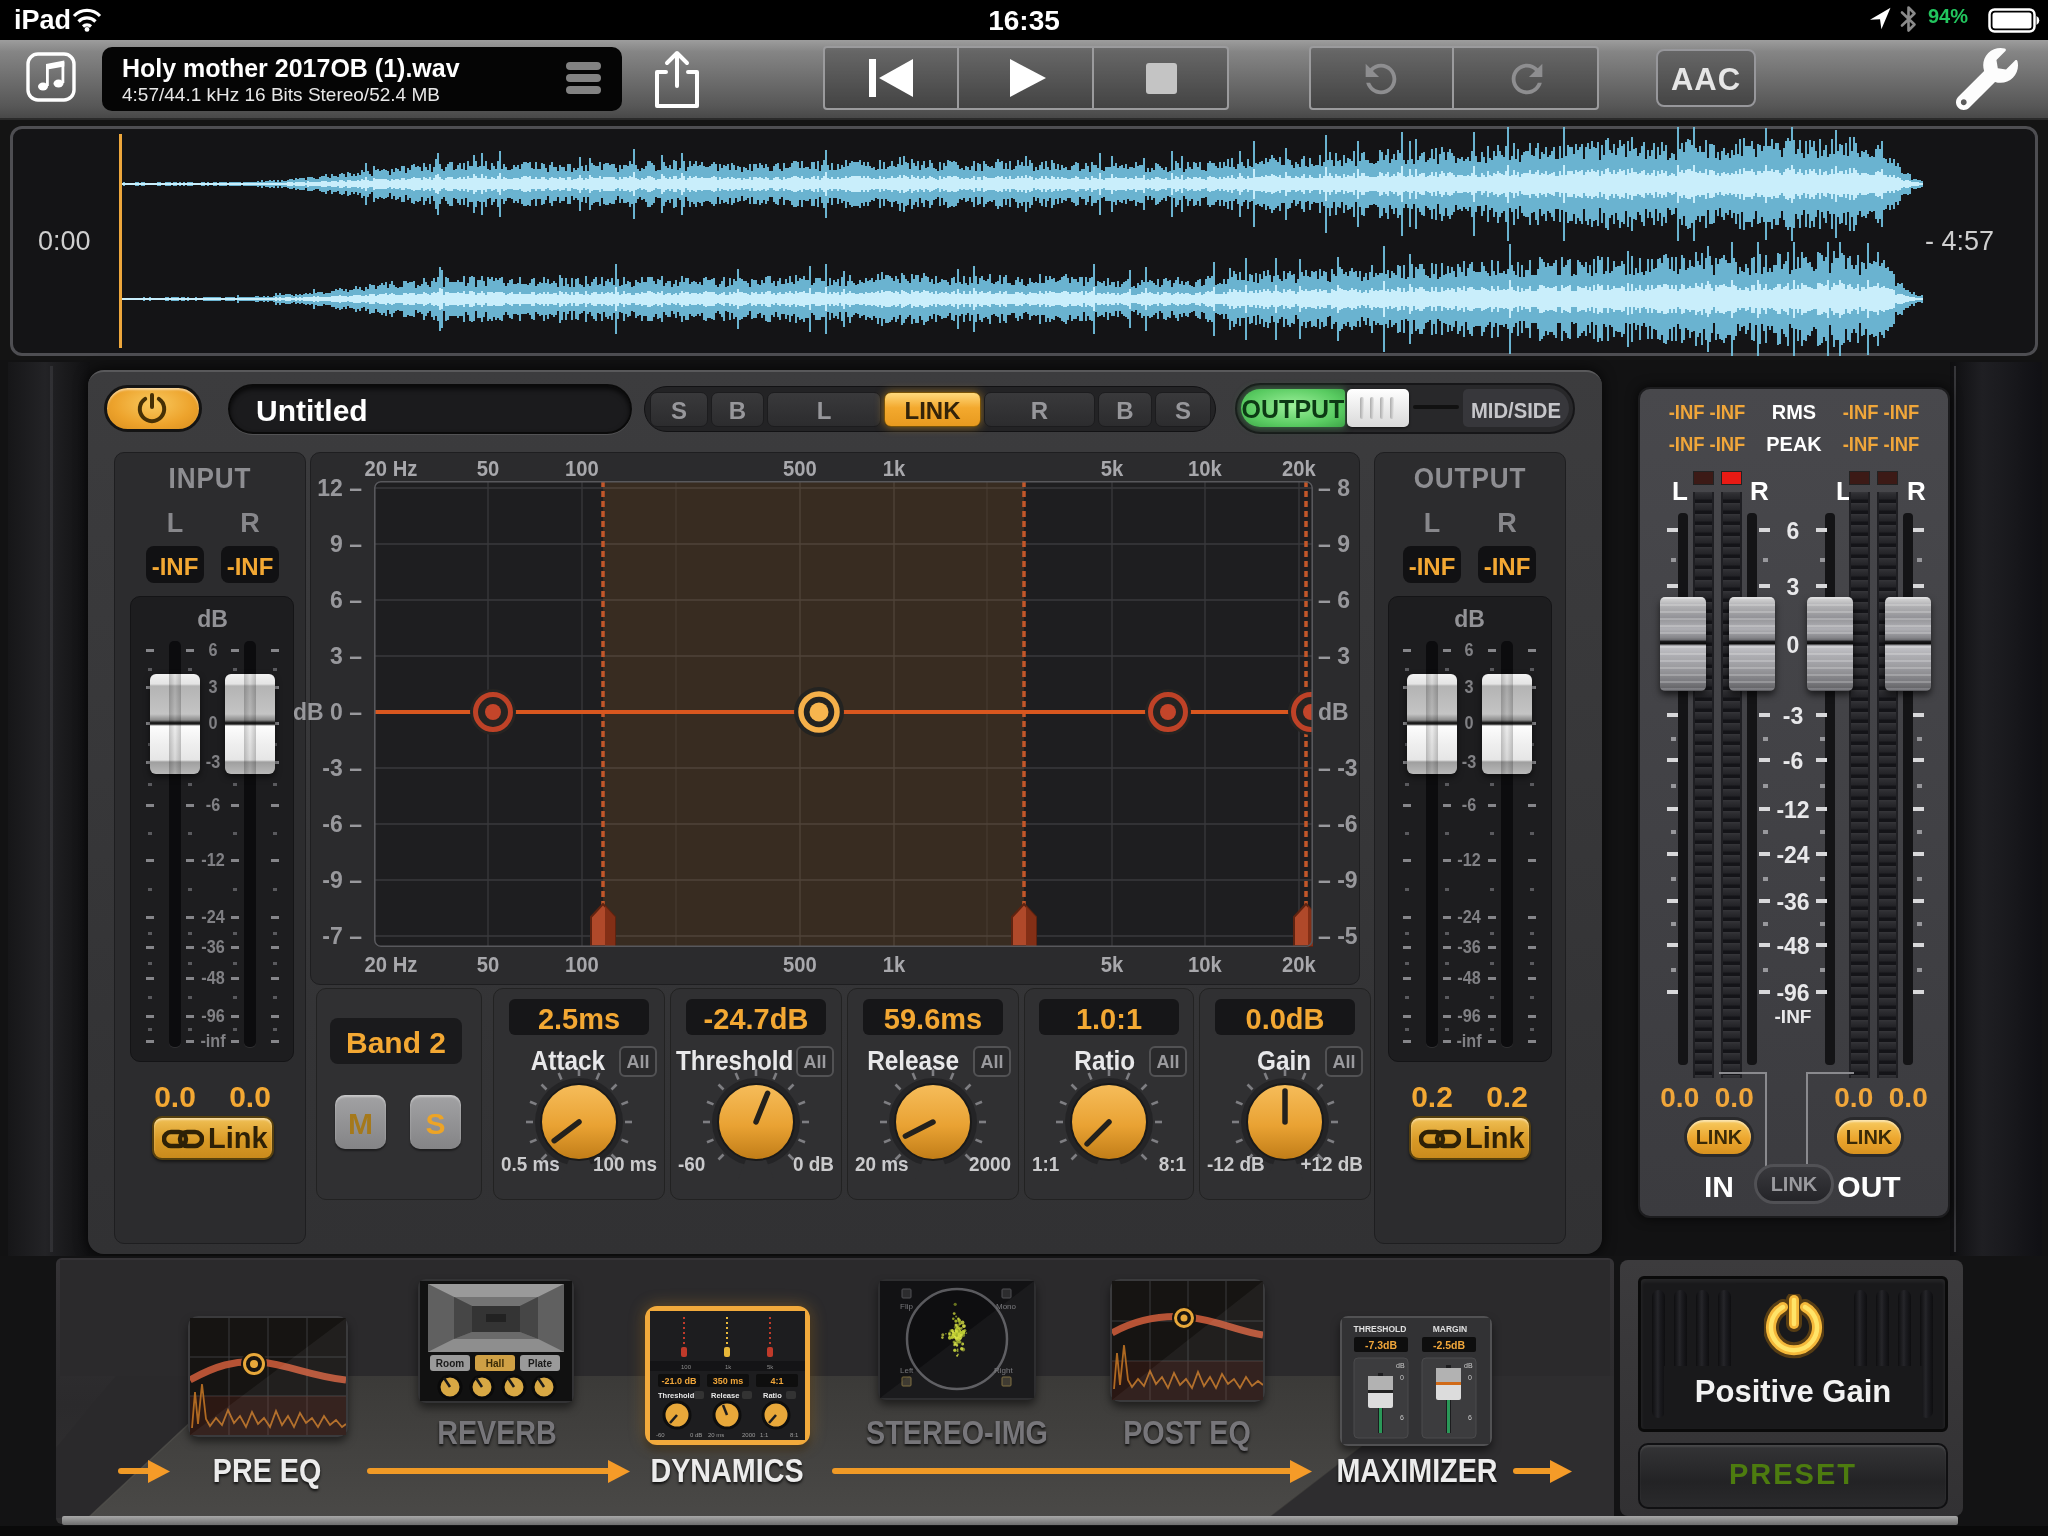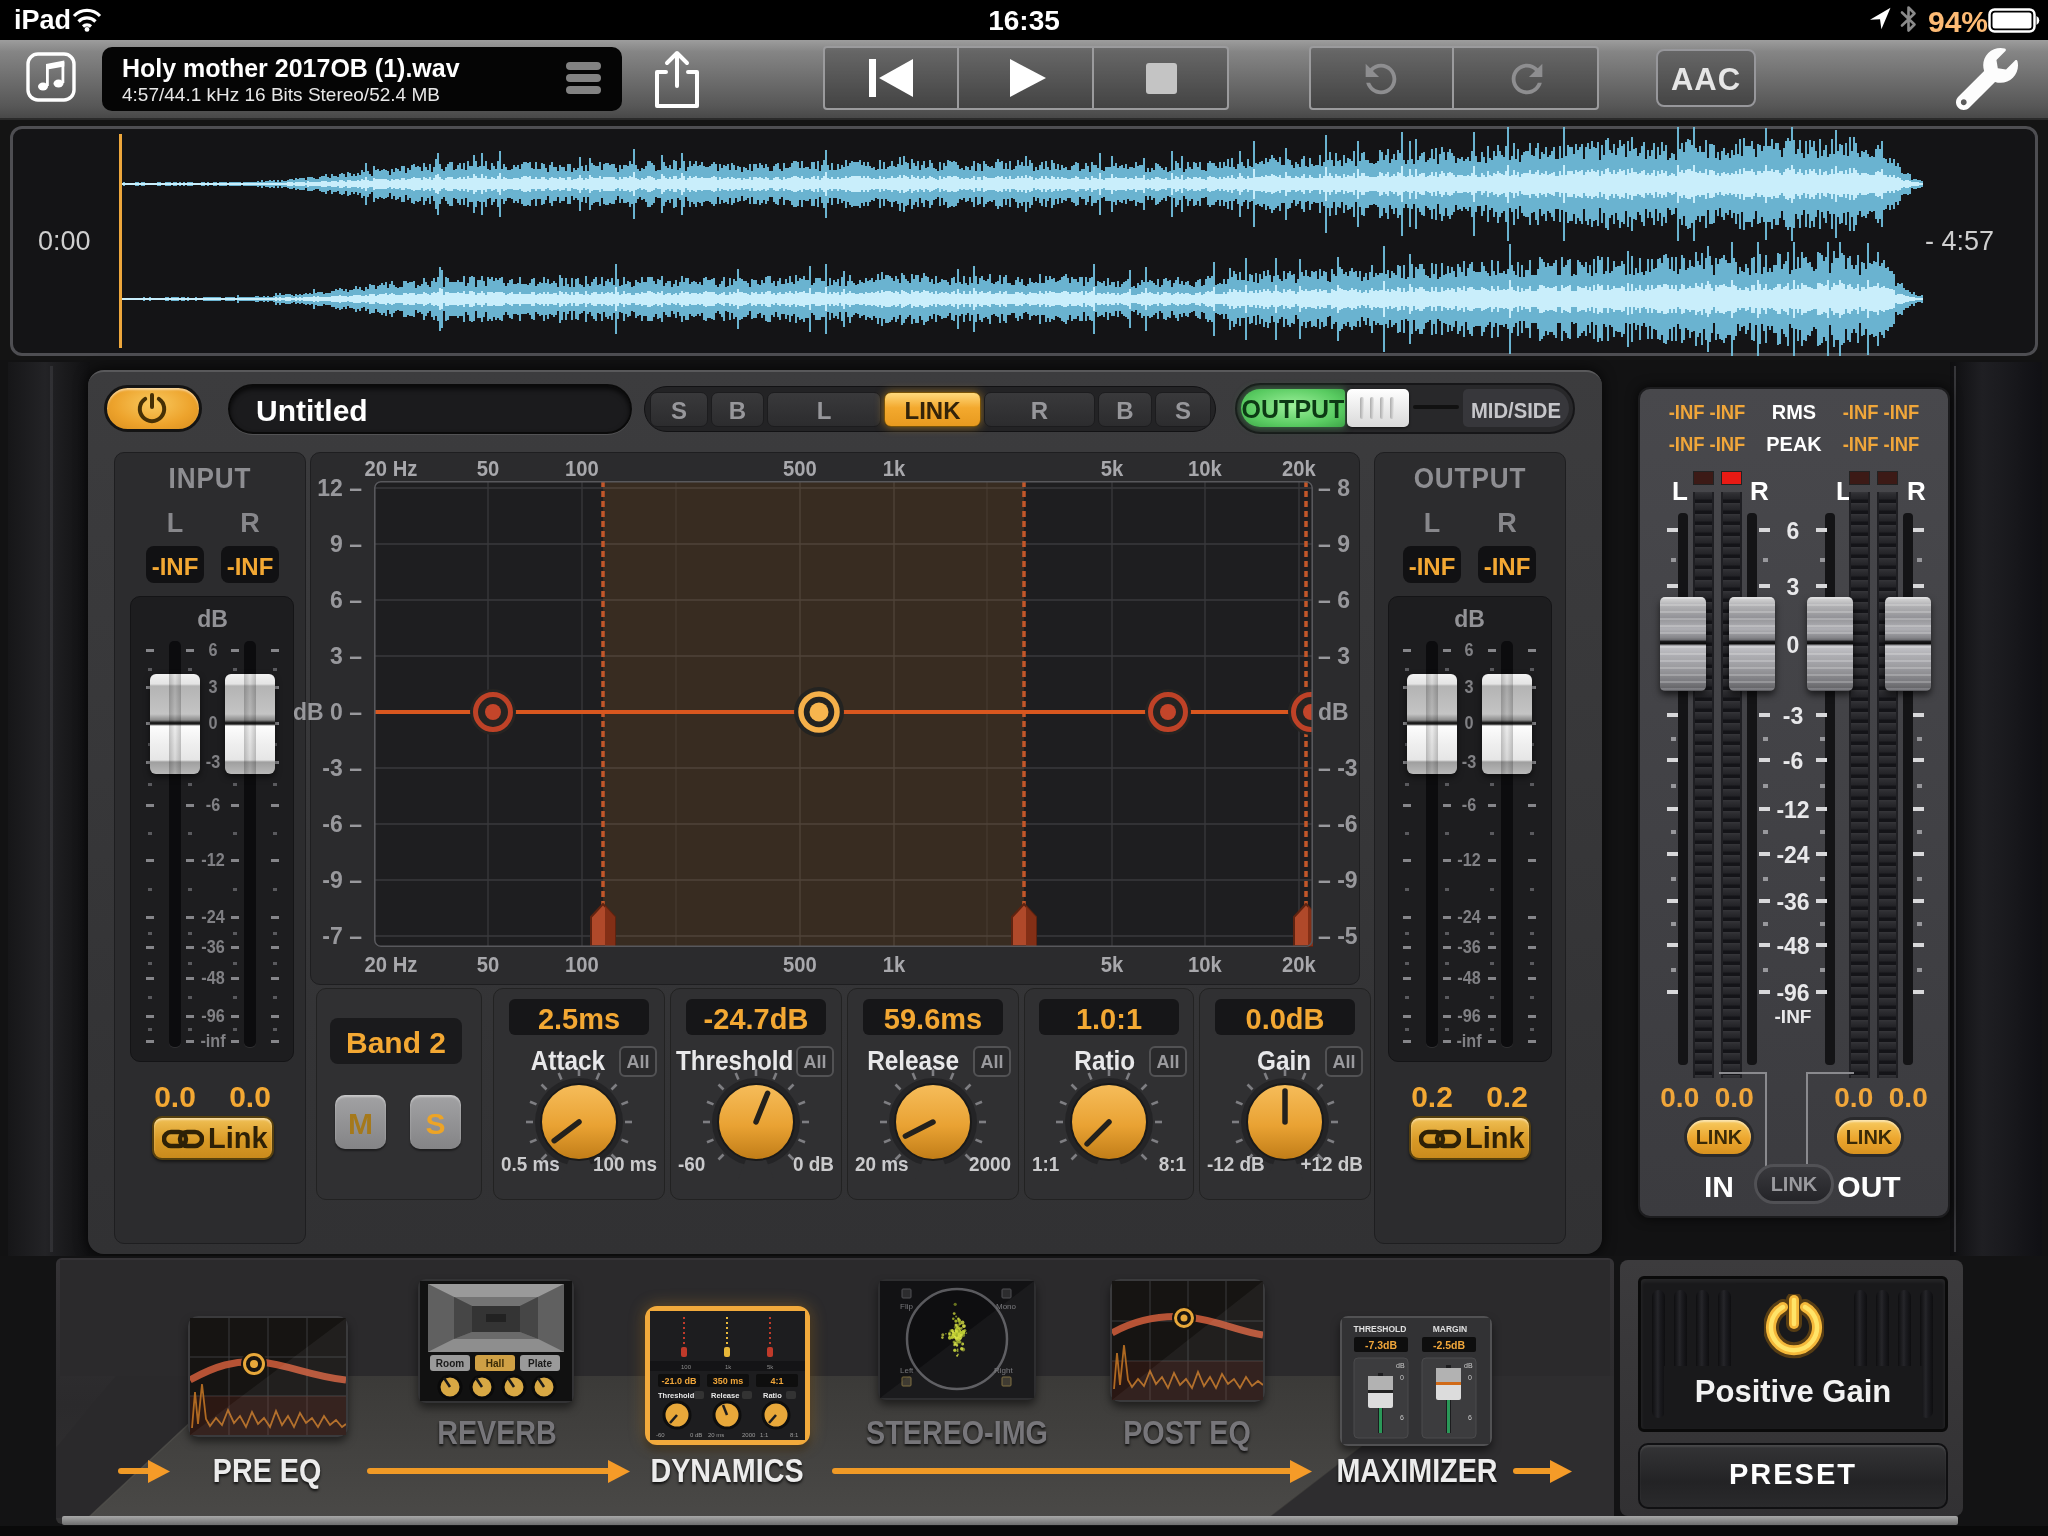"94%" div { color: #fdba74 -> #22c55e; font-size: 30px -> 20px }
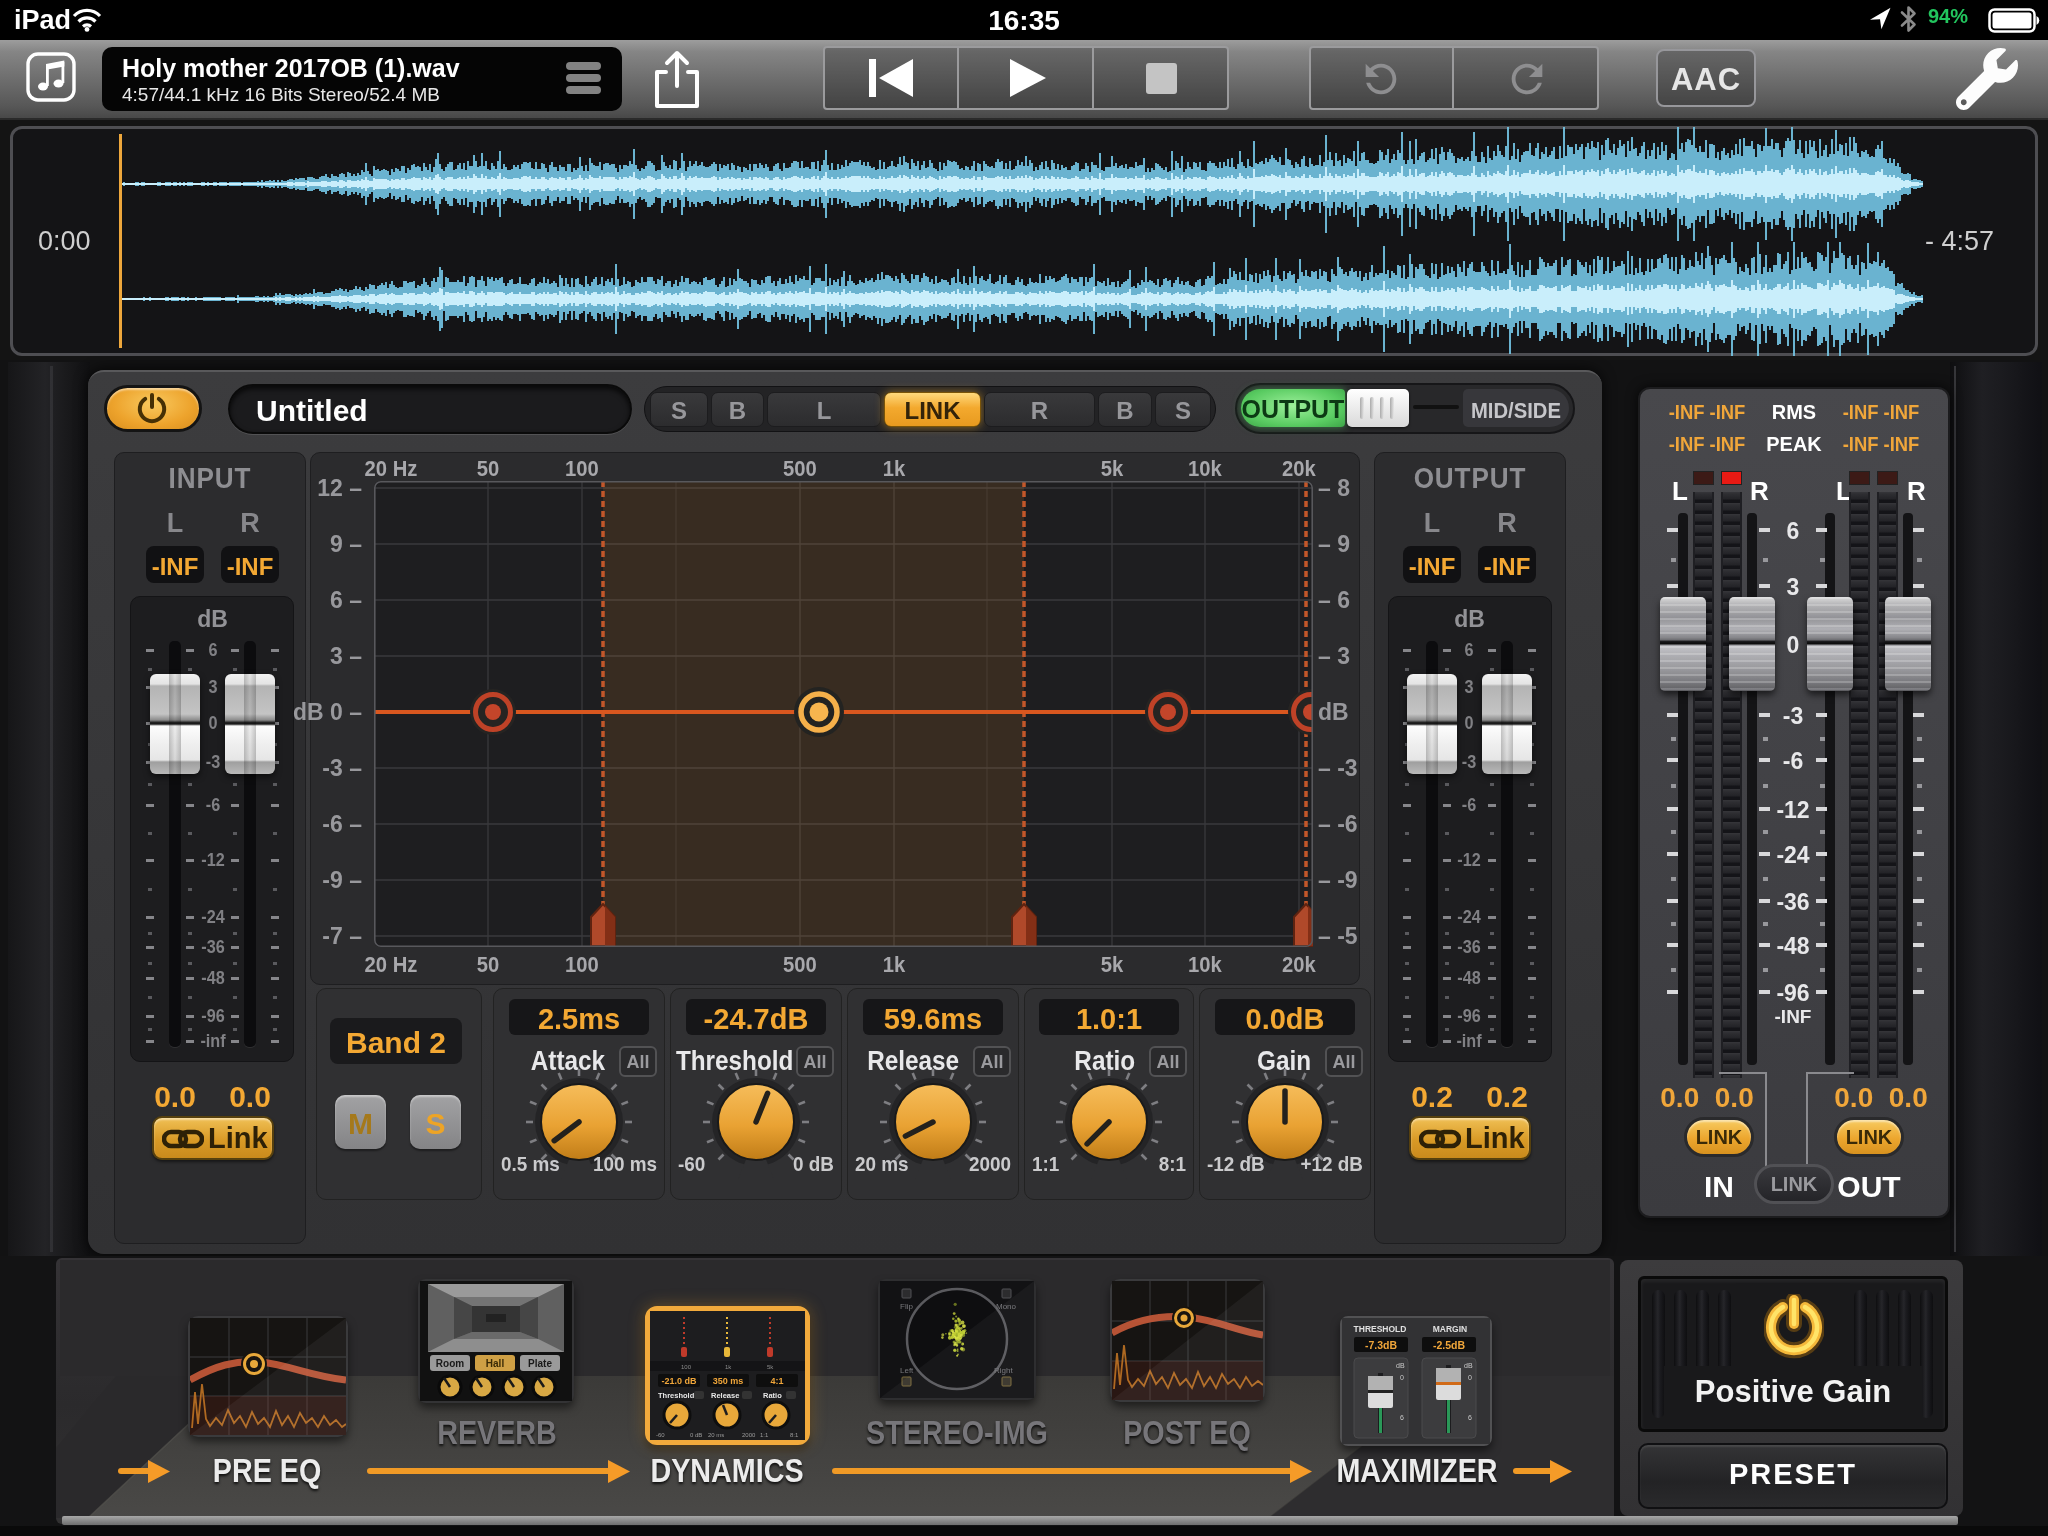"PRESET" div { color: #ffffff -> #4d7c0f }
